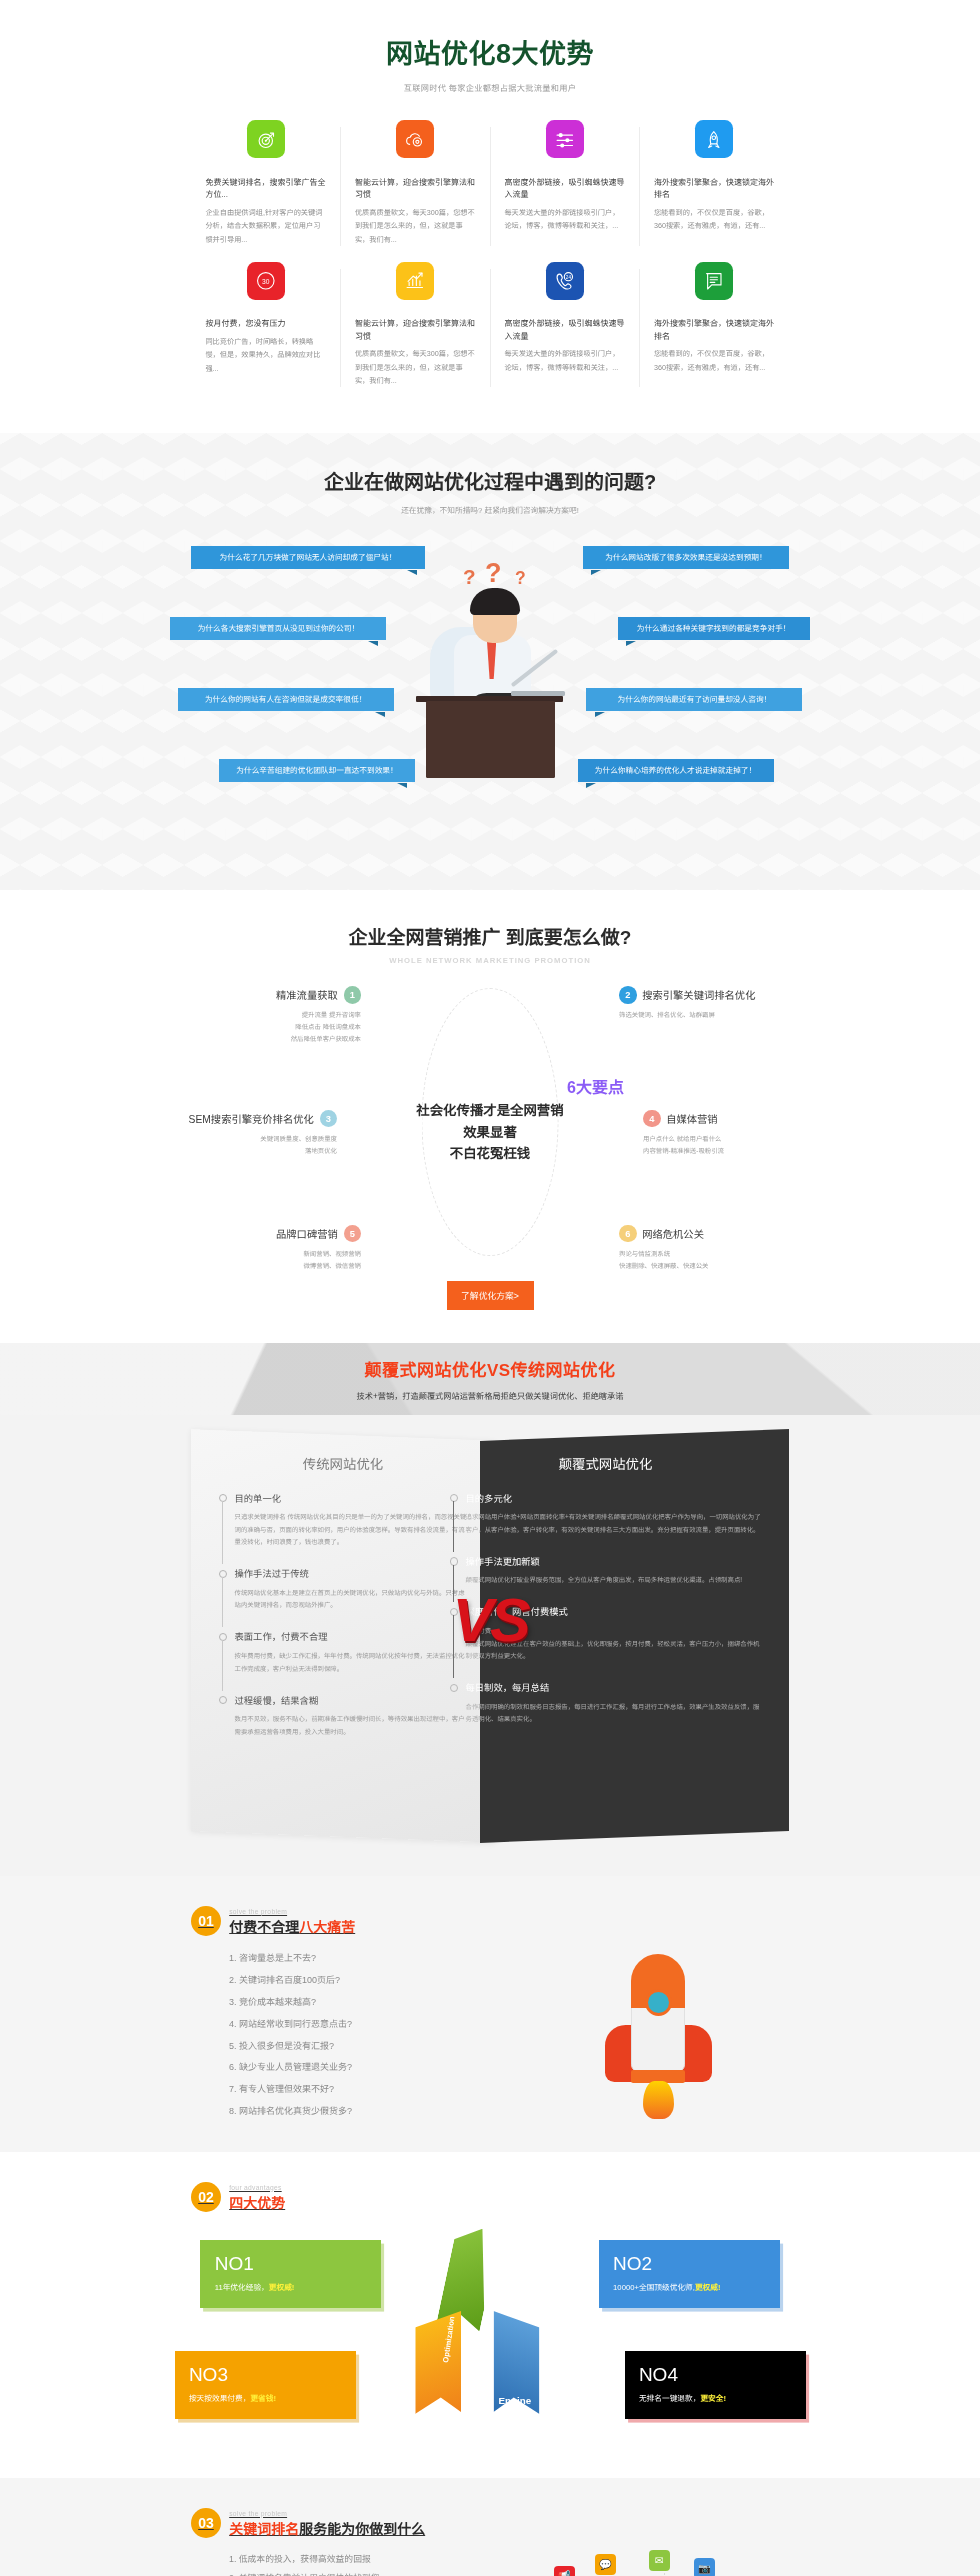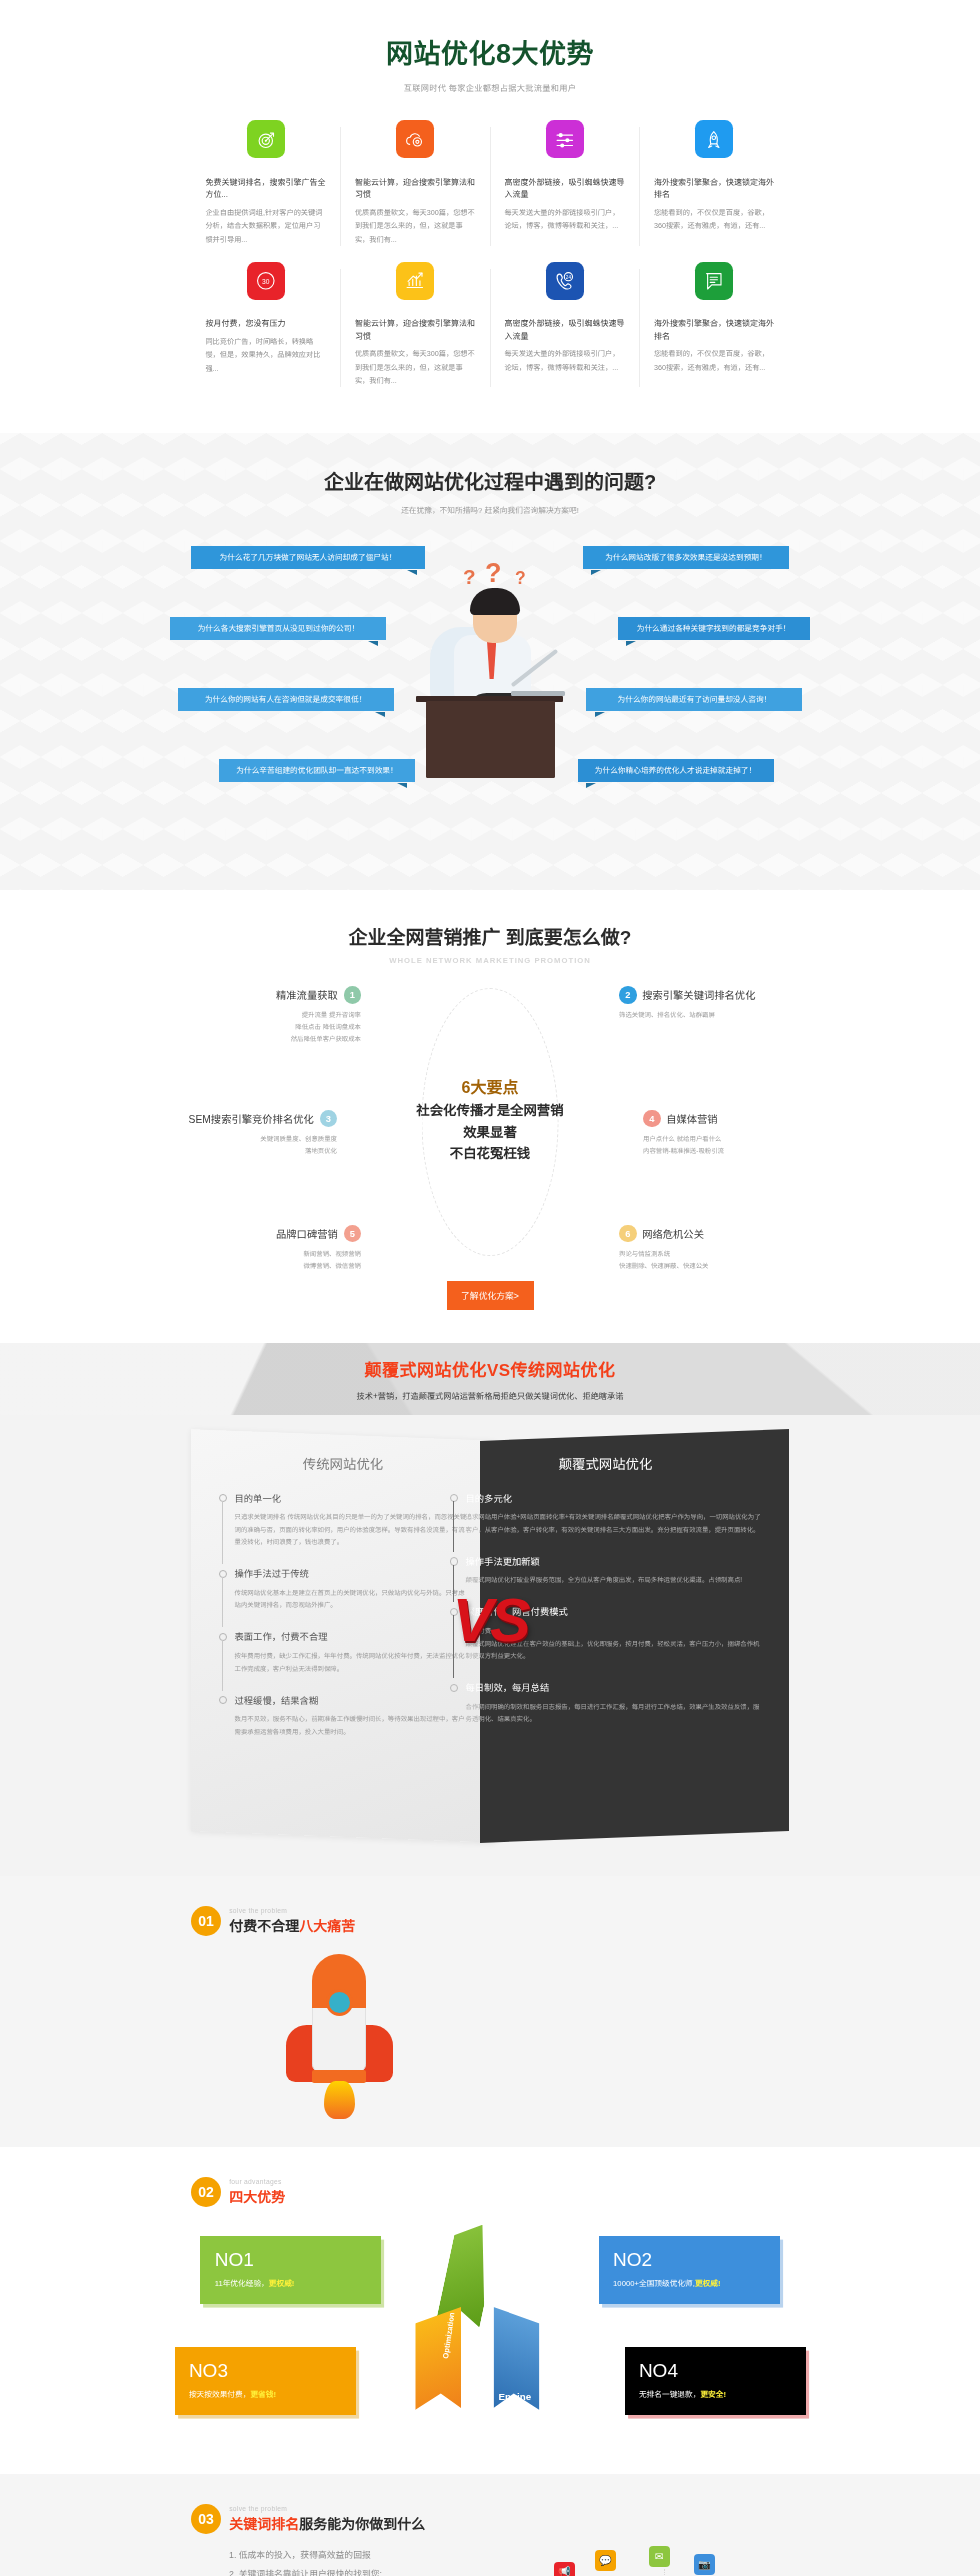"6大要点" .six-core .k { color: #a16207 -> #8b5cf6; text-align: none -> right }
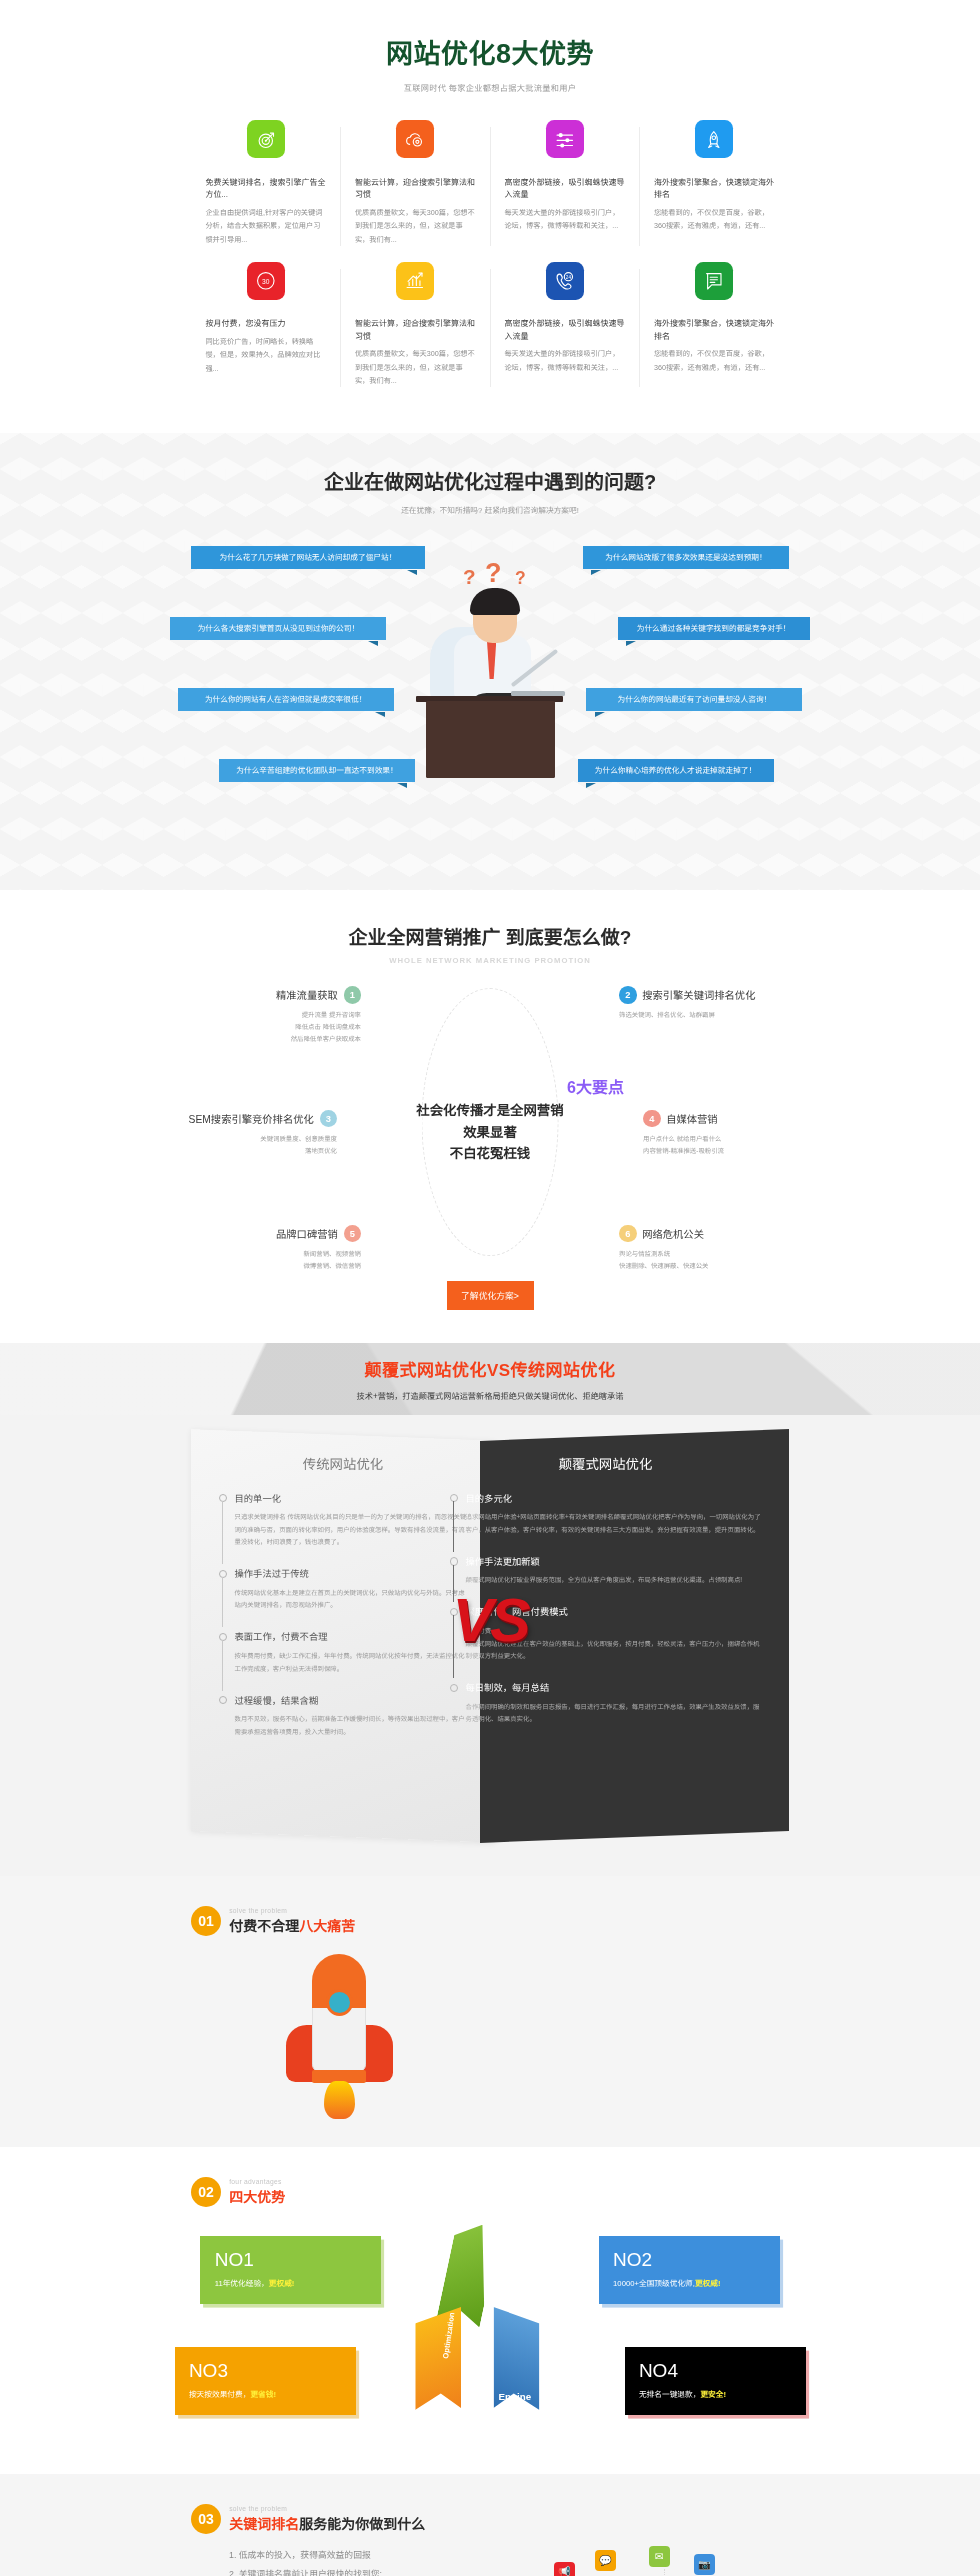"01" .nhead { align-items: center -> flex-end; text-decoration: none -> underline }
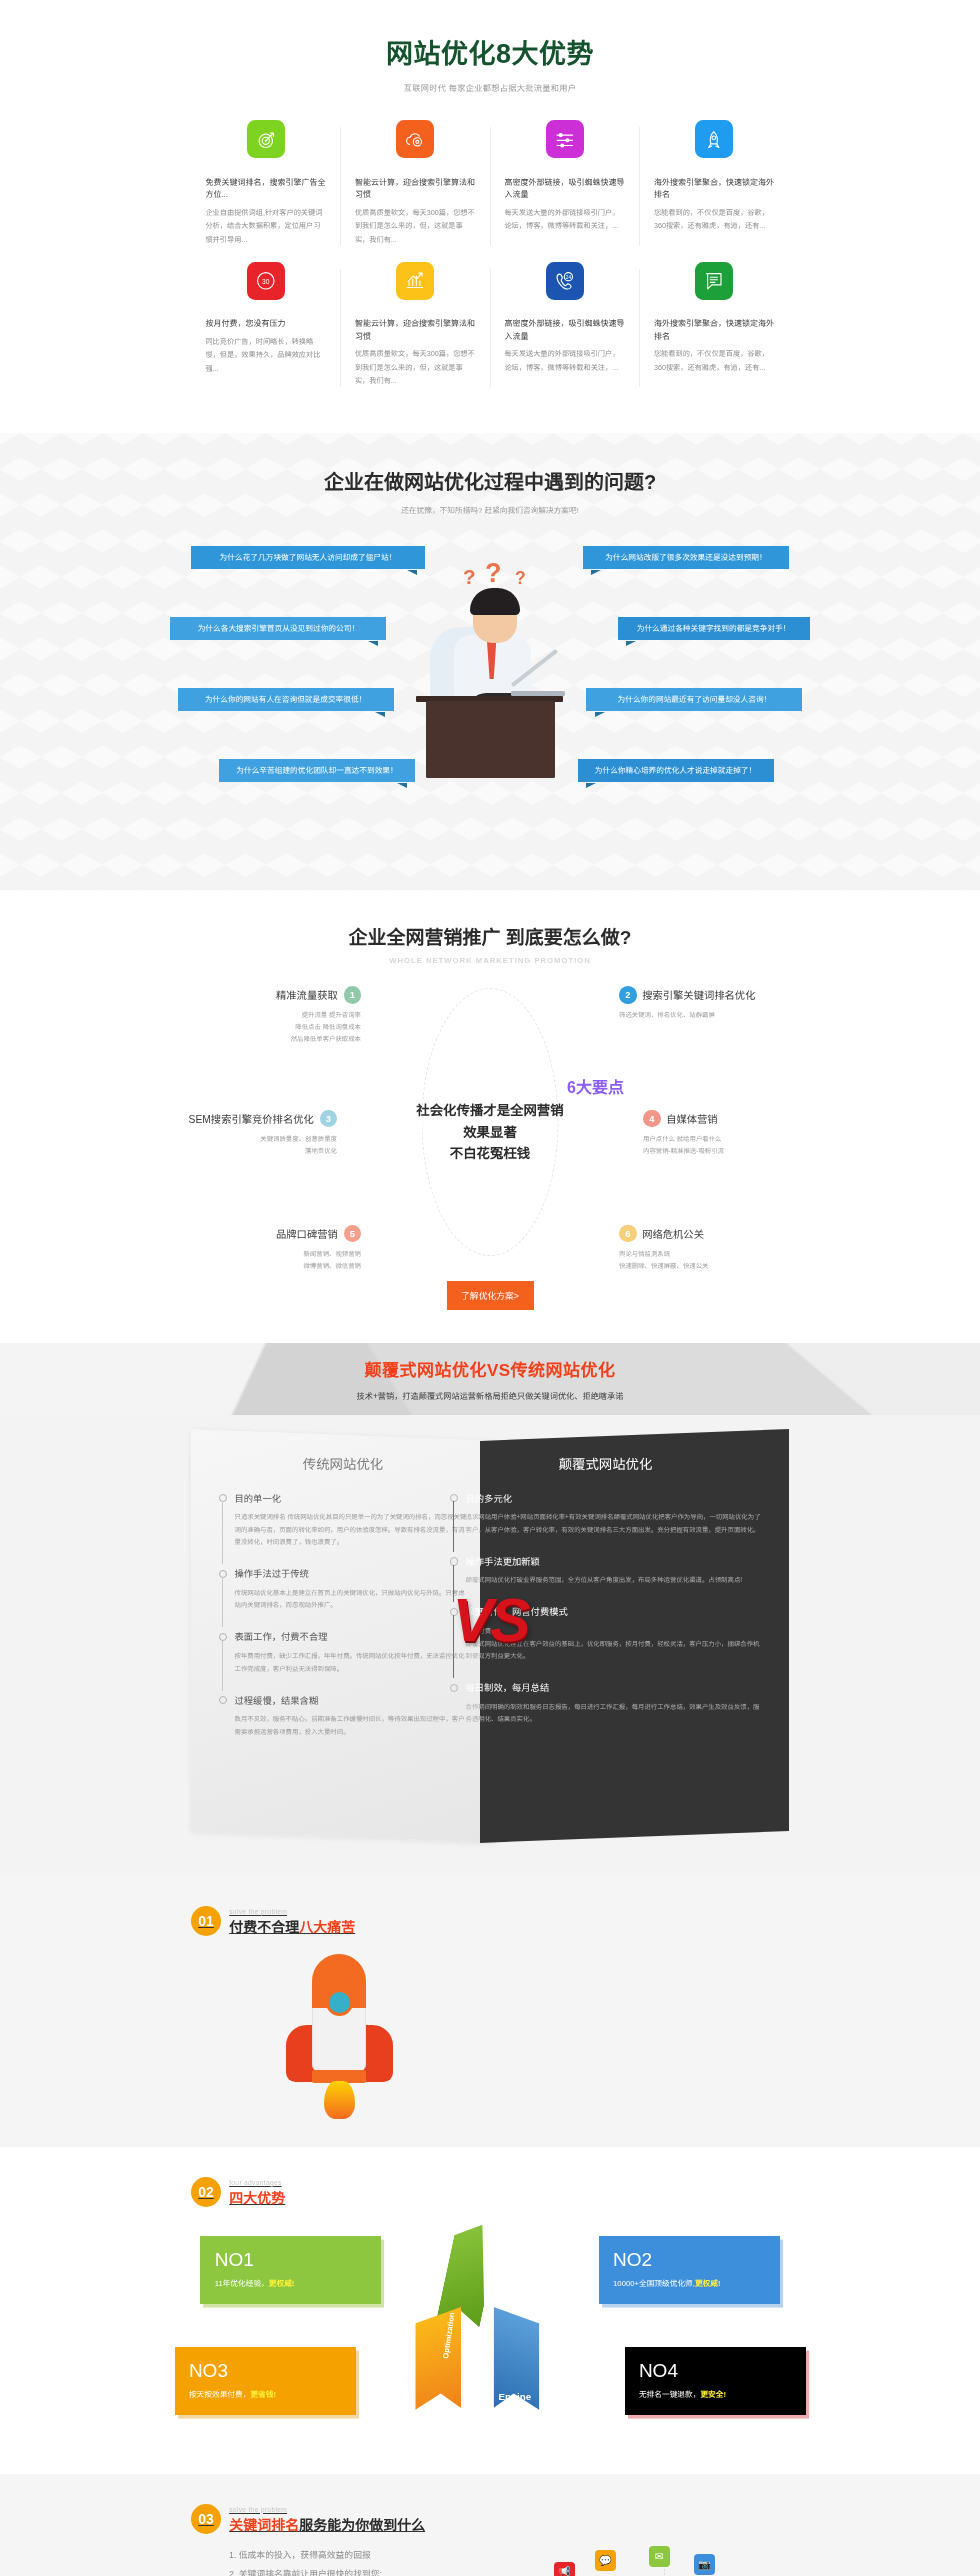"1. 咨询量总是上不去?" ul.pain-list { html: none -> <ul> <li>1. 咨询量总是上不去?</li> <li>2. 关键词排名百度100页后?</li> <li>3. 竞价成本越来越高?</li> <li>4. 网站经常收到同行恶意点击?</li> <li>5. 投入很多但是没有汇报?</li> <li>6. 缺少专业人员管理退关业务?</li> <li>7. 有专人管理但效果不好?</li> <li>8. 网站排名优化真货少假货多?</li> </ul> }
